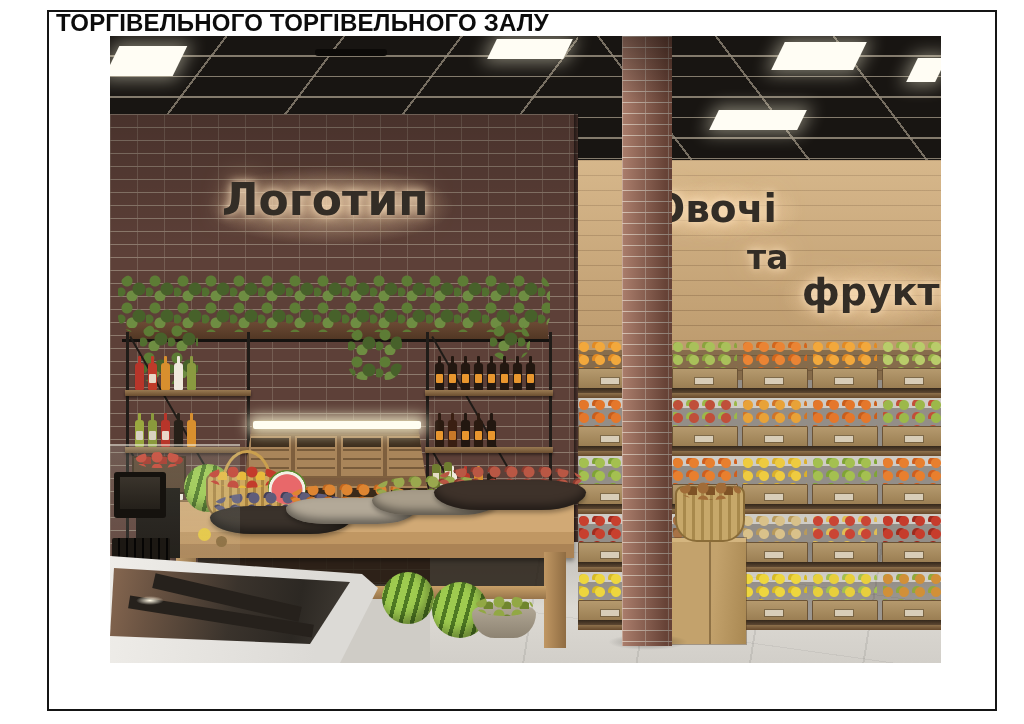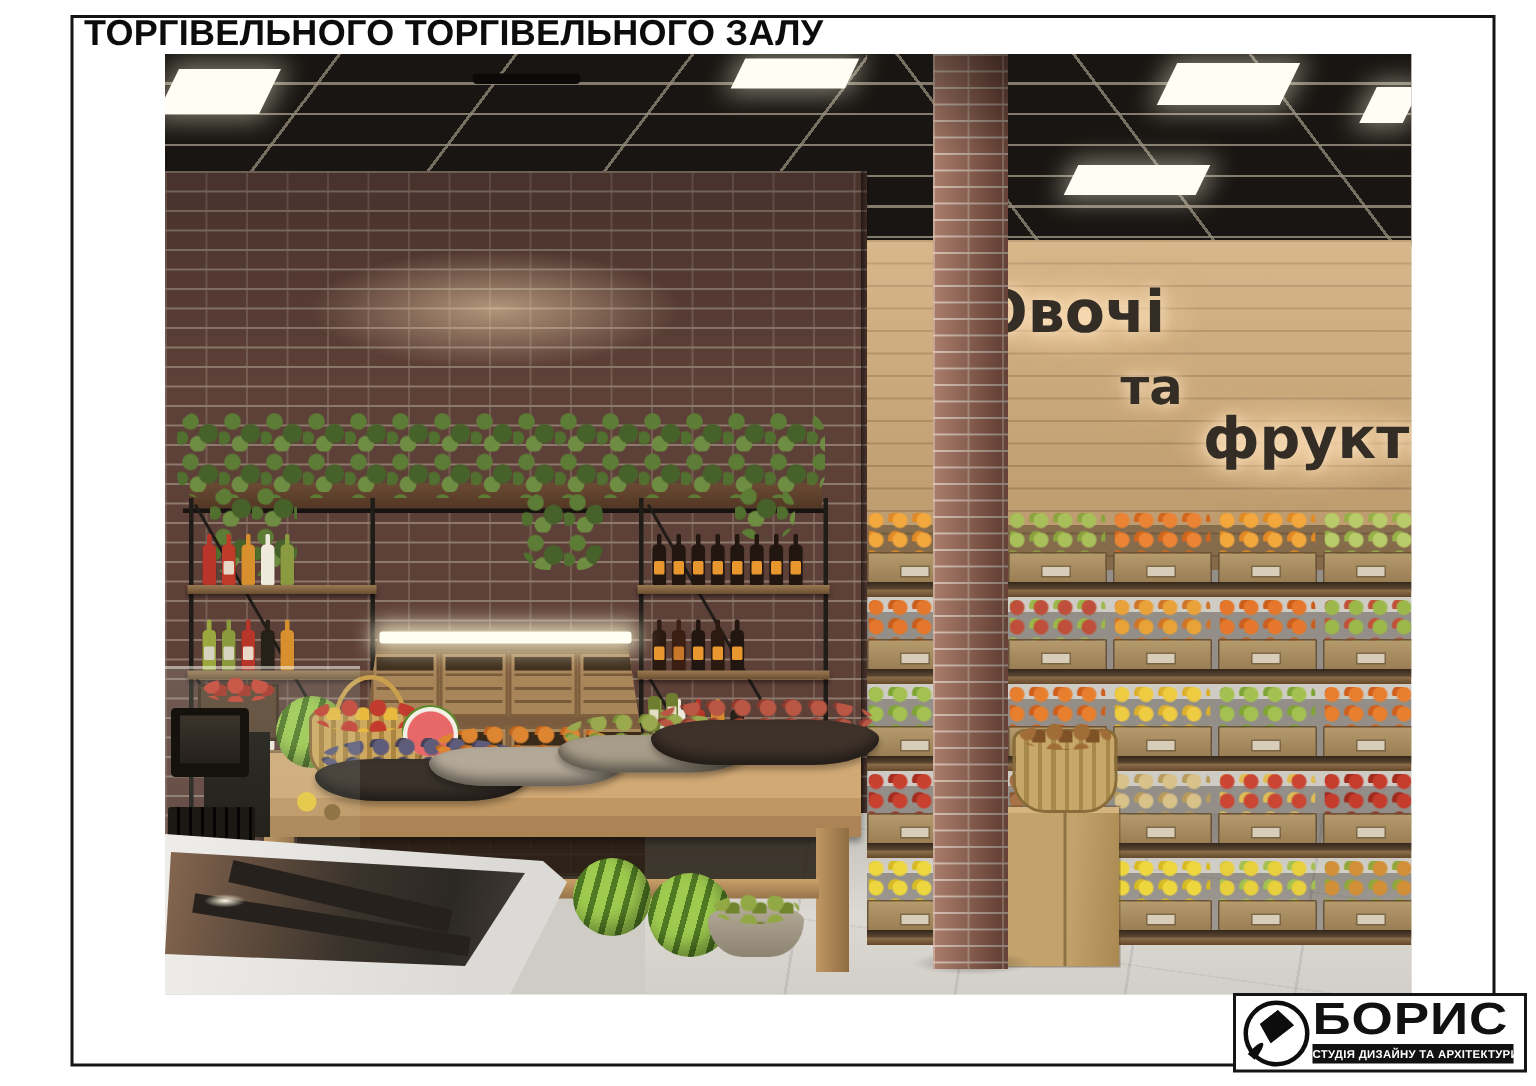"Логотип" div.sign { html: none -> <div>Логотип</div> }
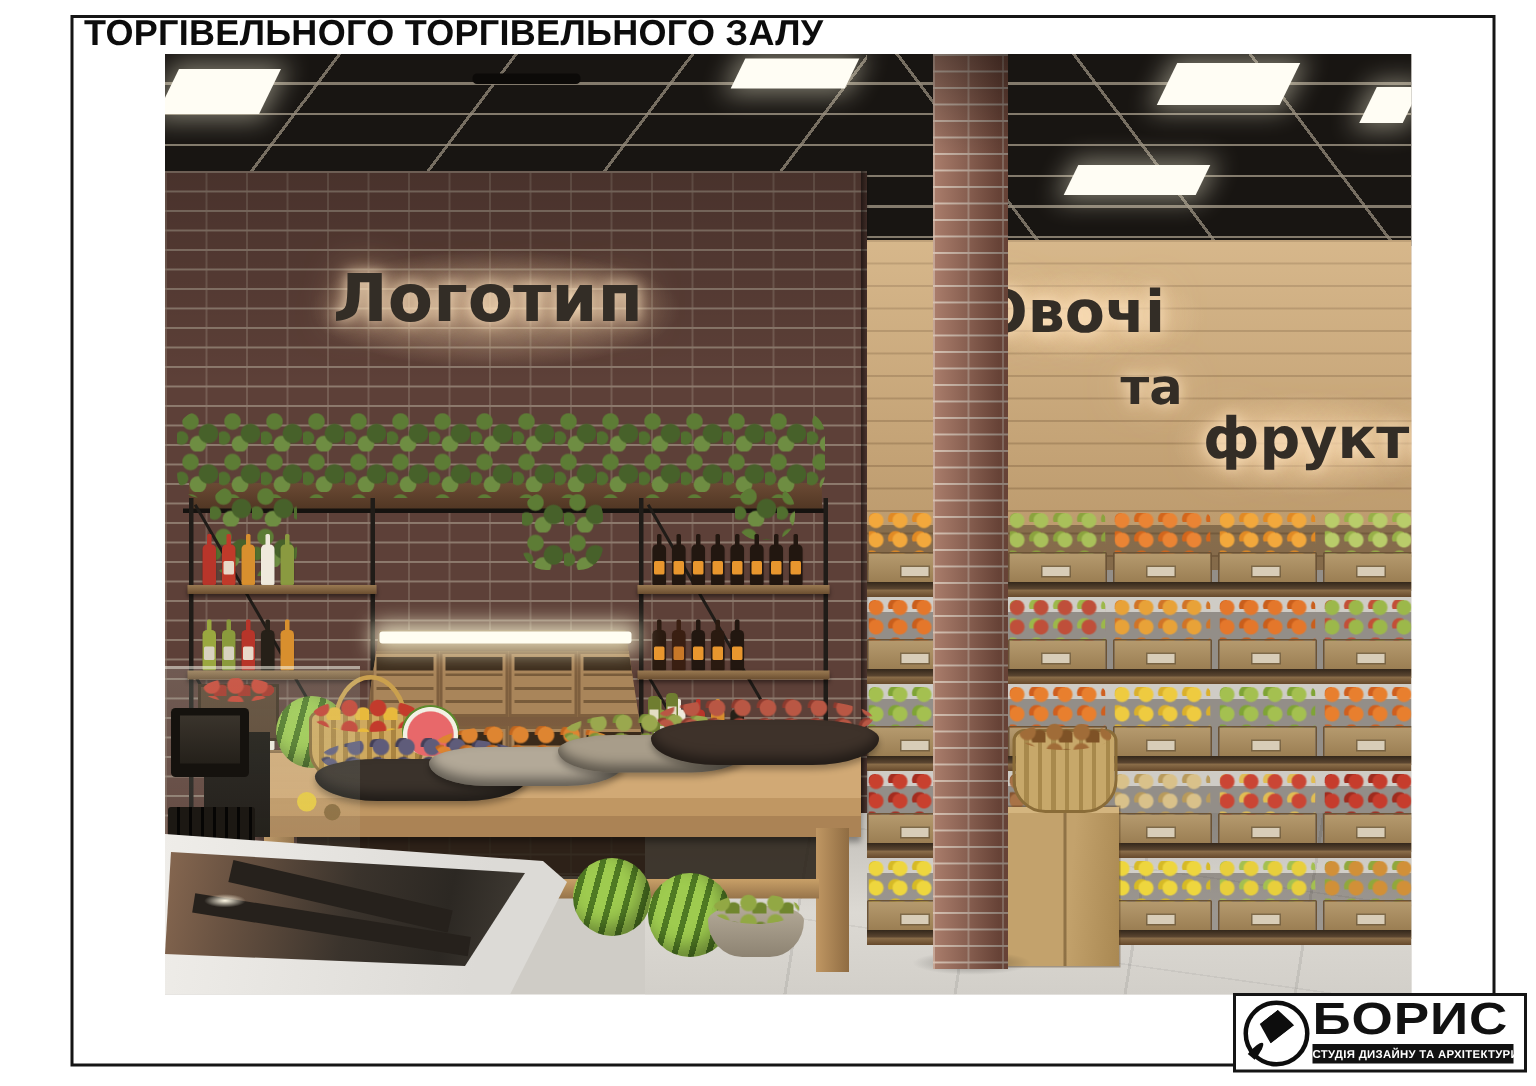"БОРИС" div.logo { html: <div> <div> <div></div> <div></div> </div> <div>БОРИС</div> <div>СТУДІЯ ДИЗАЙНУ ТА АРХІТЕКТУРИ</div> </div> -> none }
